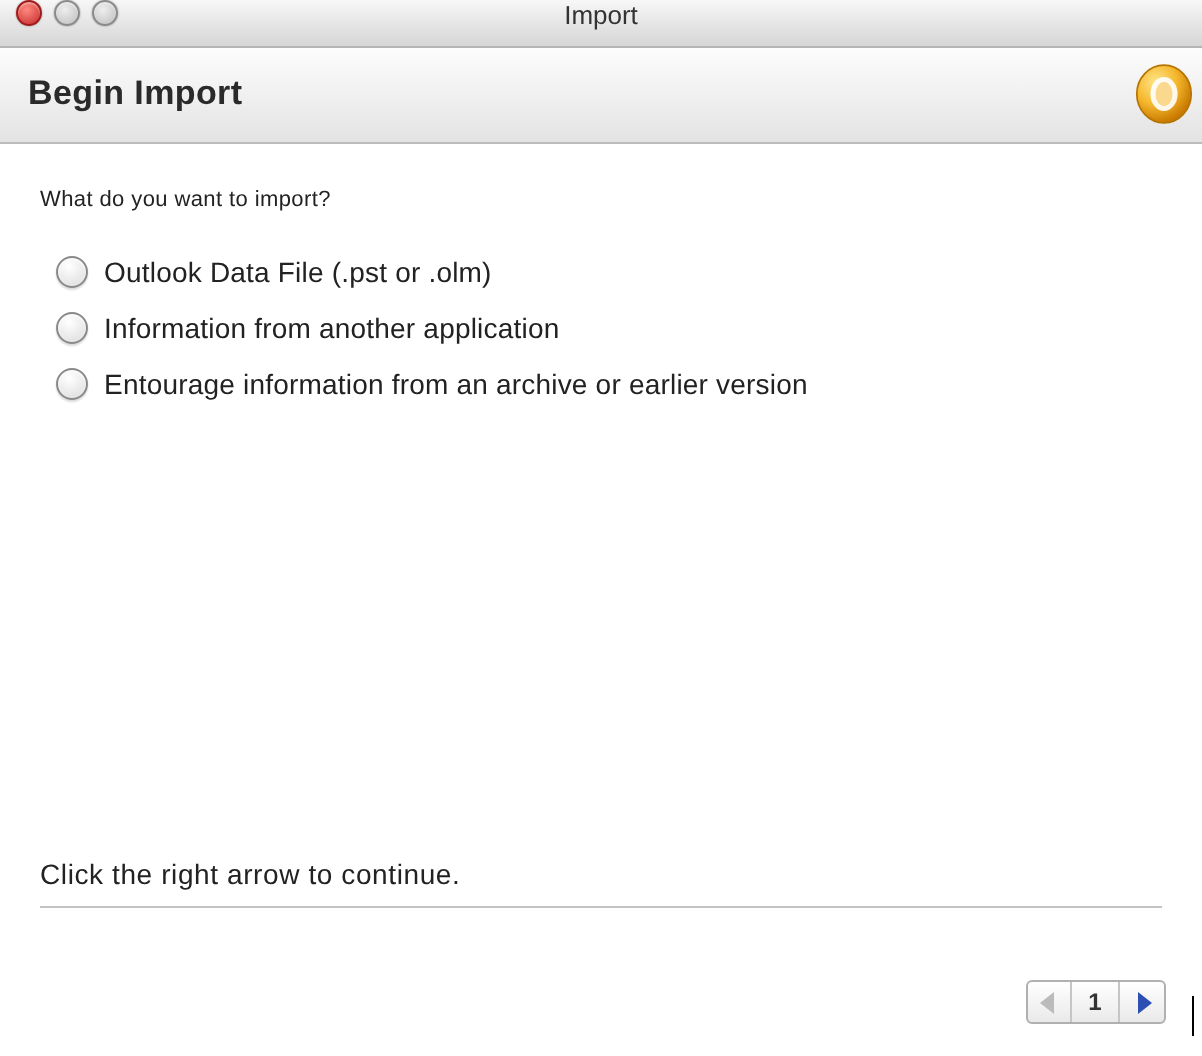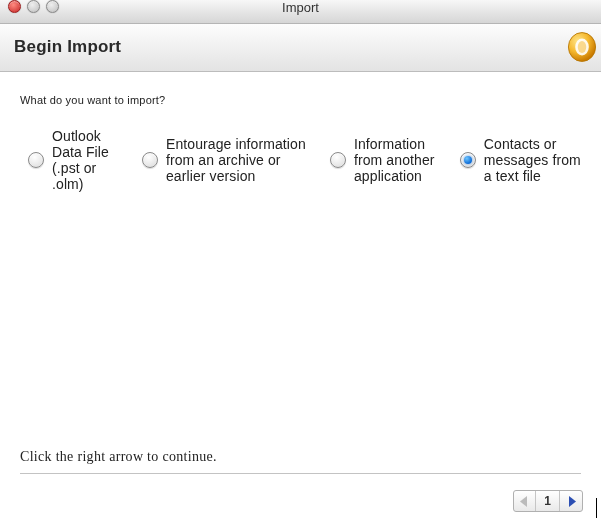"Outlook Data File (.pst or" .options { flex-direction: none -> column }
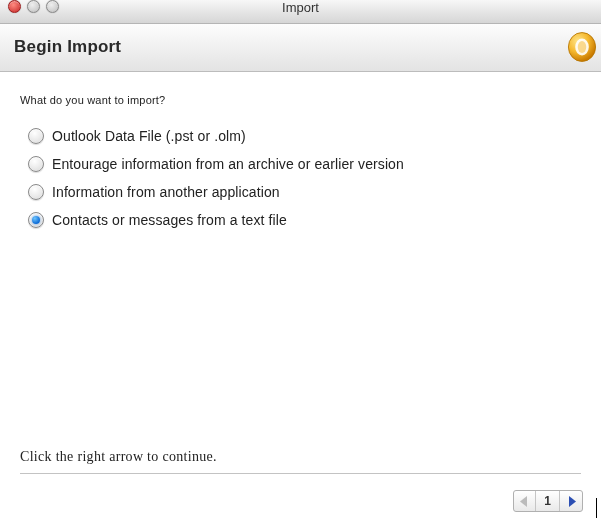"Entourage information from an archive" label.option { order: before "Information from another application" -> after "Information from another application" }
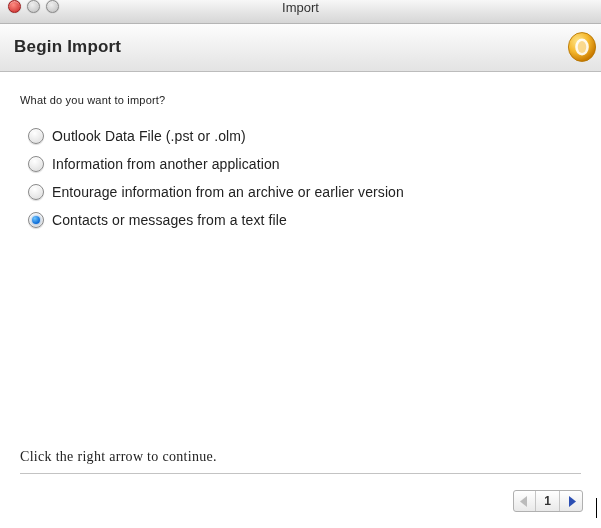"Contacts or messages from a" label.option { html: <label> <span></span> <span>Contacts or messages from a text file</span> </label> -> none }
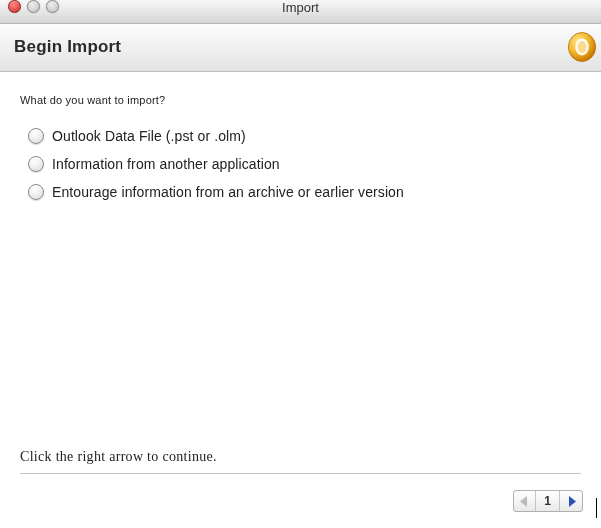"Click the right arrow to" .footer-area { bottom: 54px -> 74px; font-family: Liberation Serif, serif -> none }
